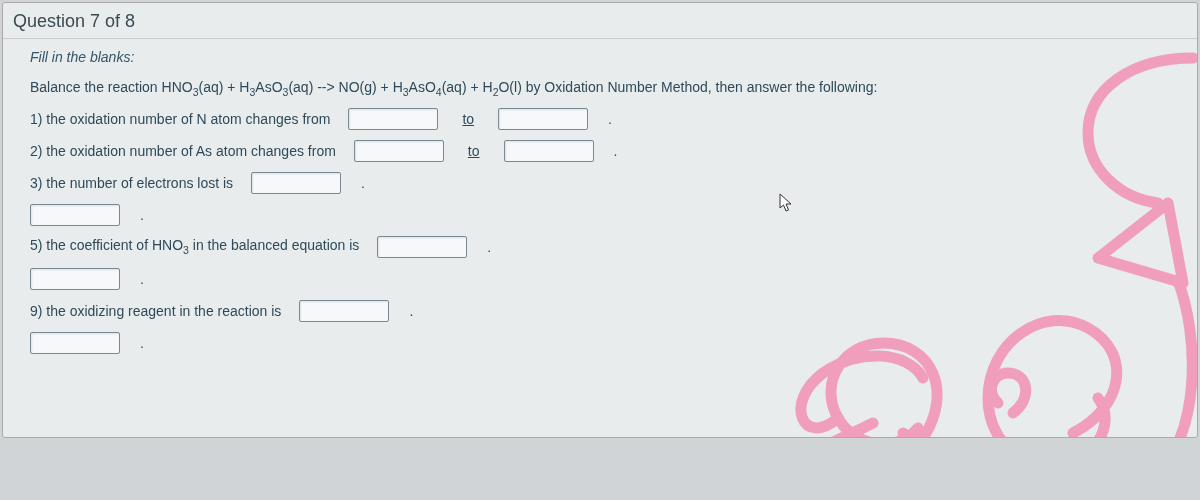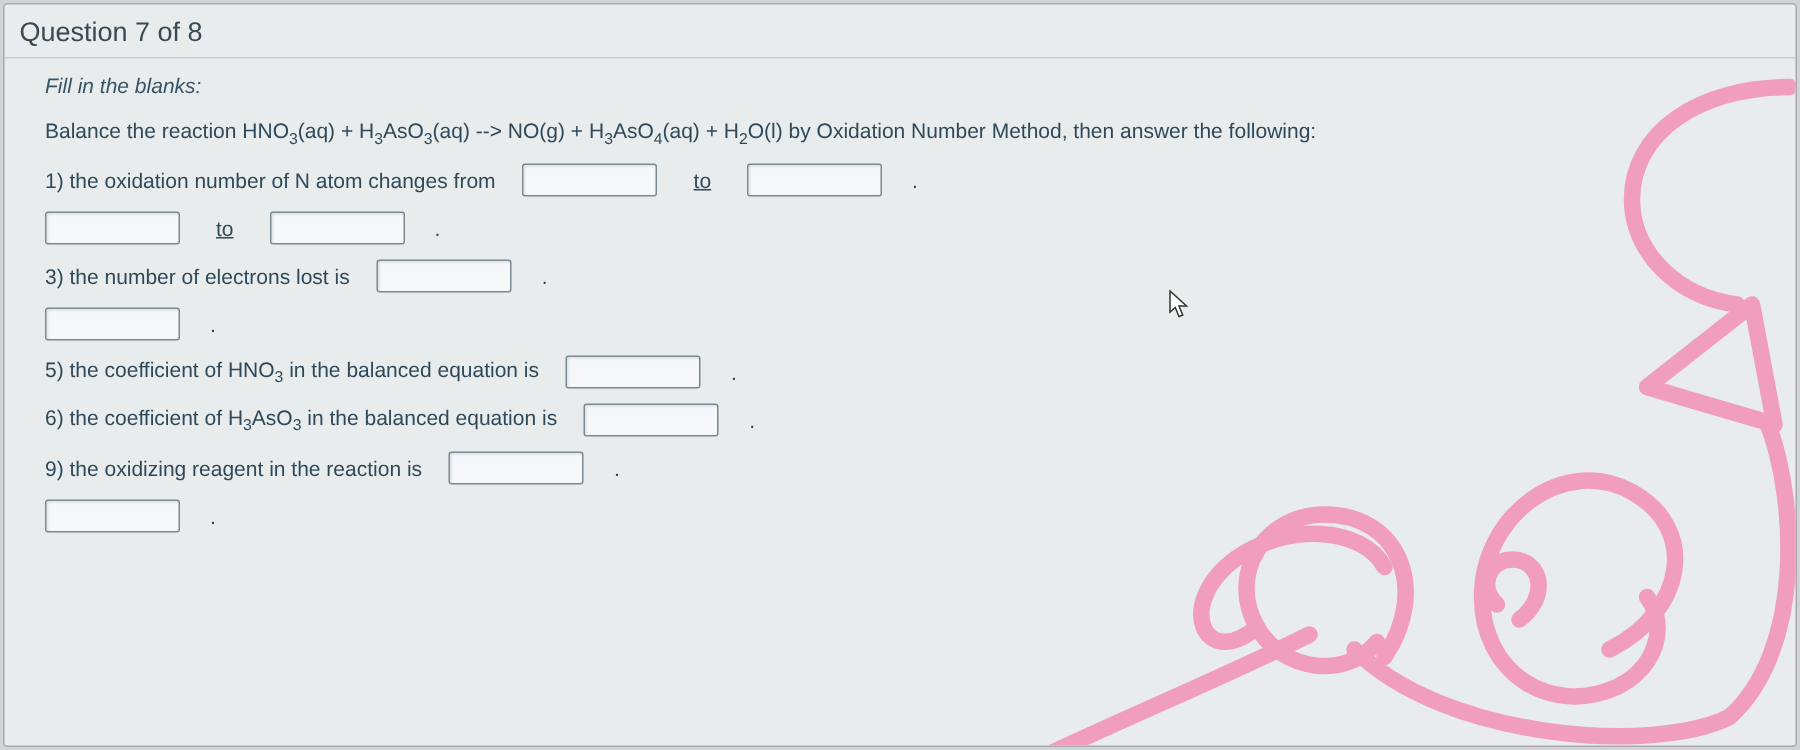"Question 7 of 8" .question-panel { height: 496px -> 436px }
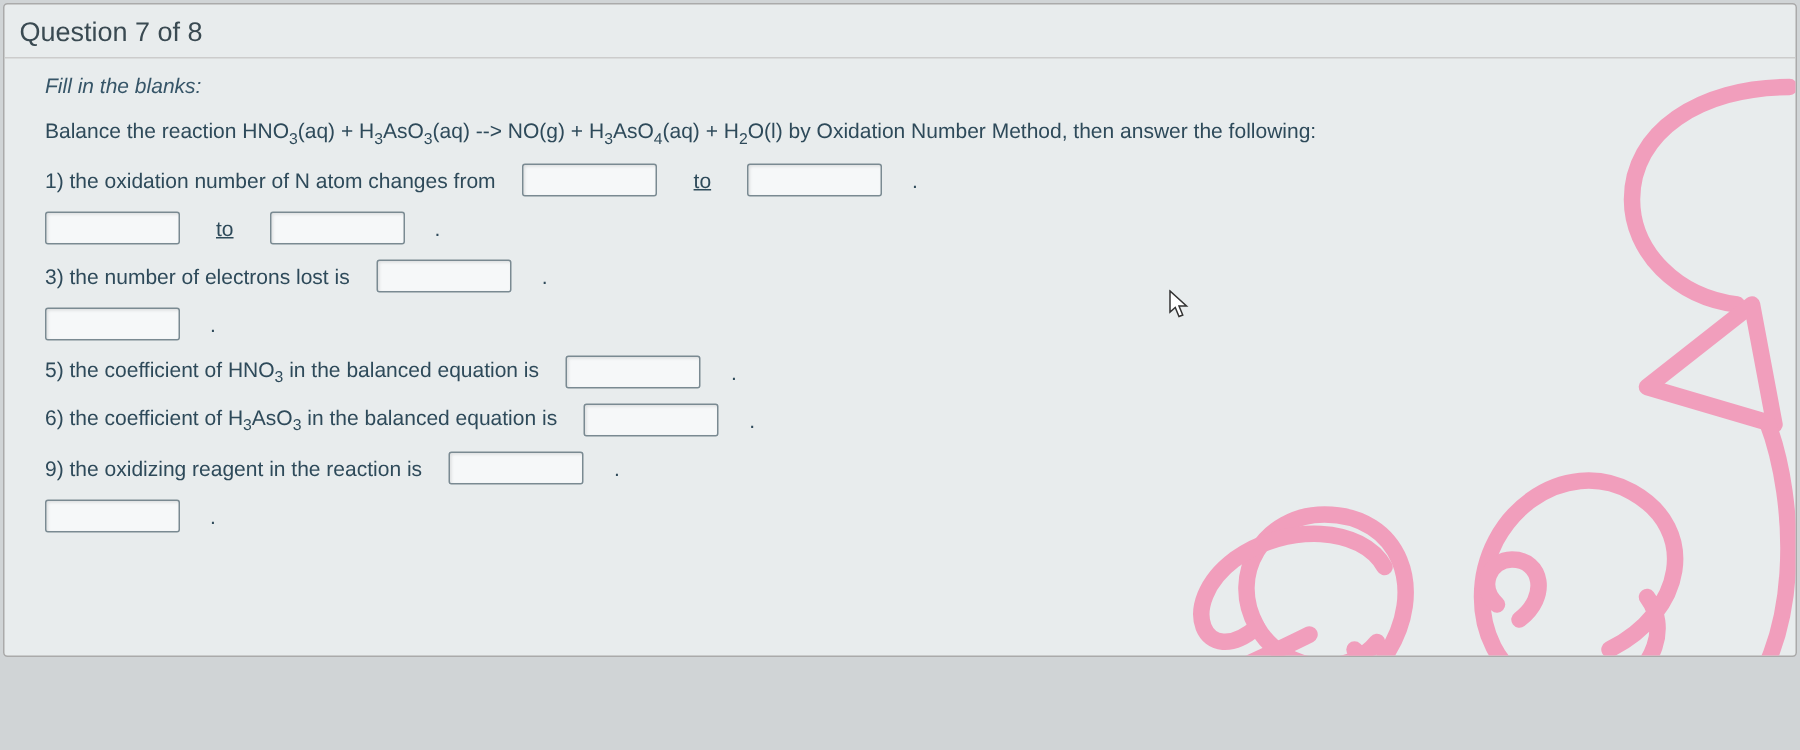"2) the oxidation number of" span.row-label { html: none -> <span>2) the oxidation number of As atom changes from</span> }
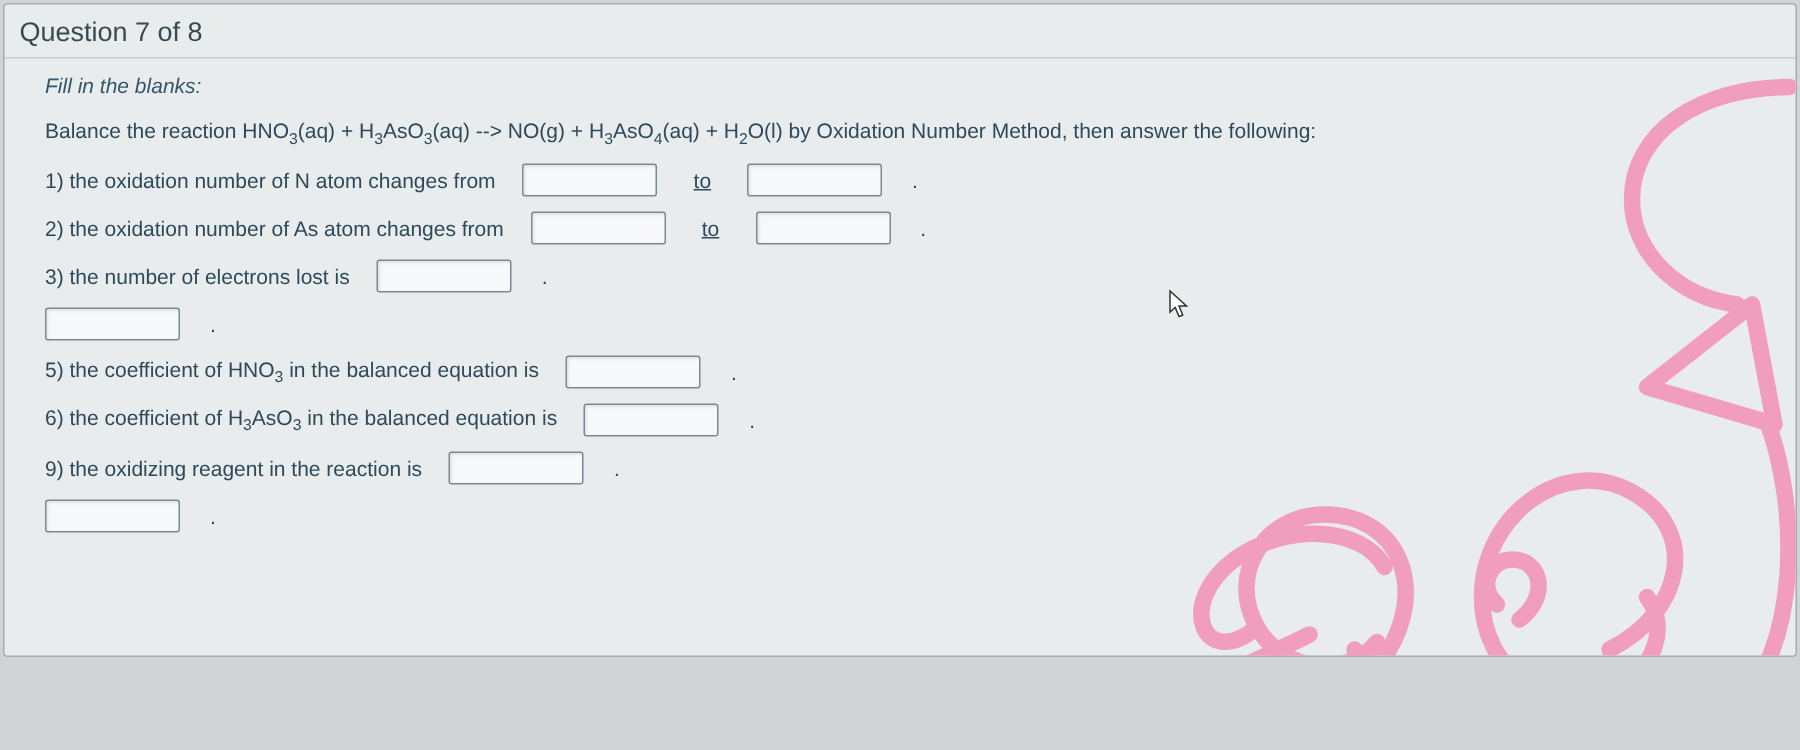"6) the coefficient of H3AsO3" span.row-label { html: <span> <span>6) the coefficient of H</span><sub>3</sub><span>AsO</span><sub>3</sub><span> in the balanced equation is</span> </span> -> none }
